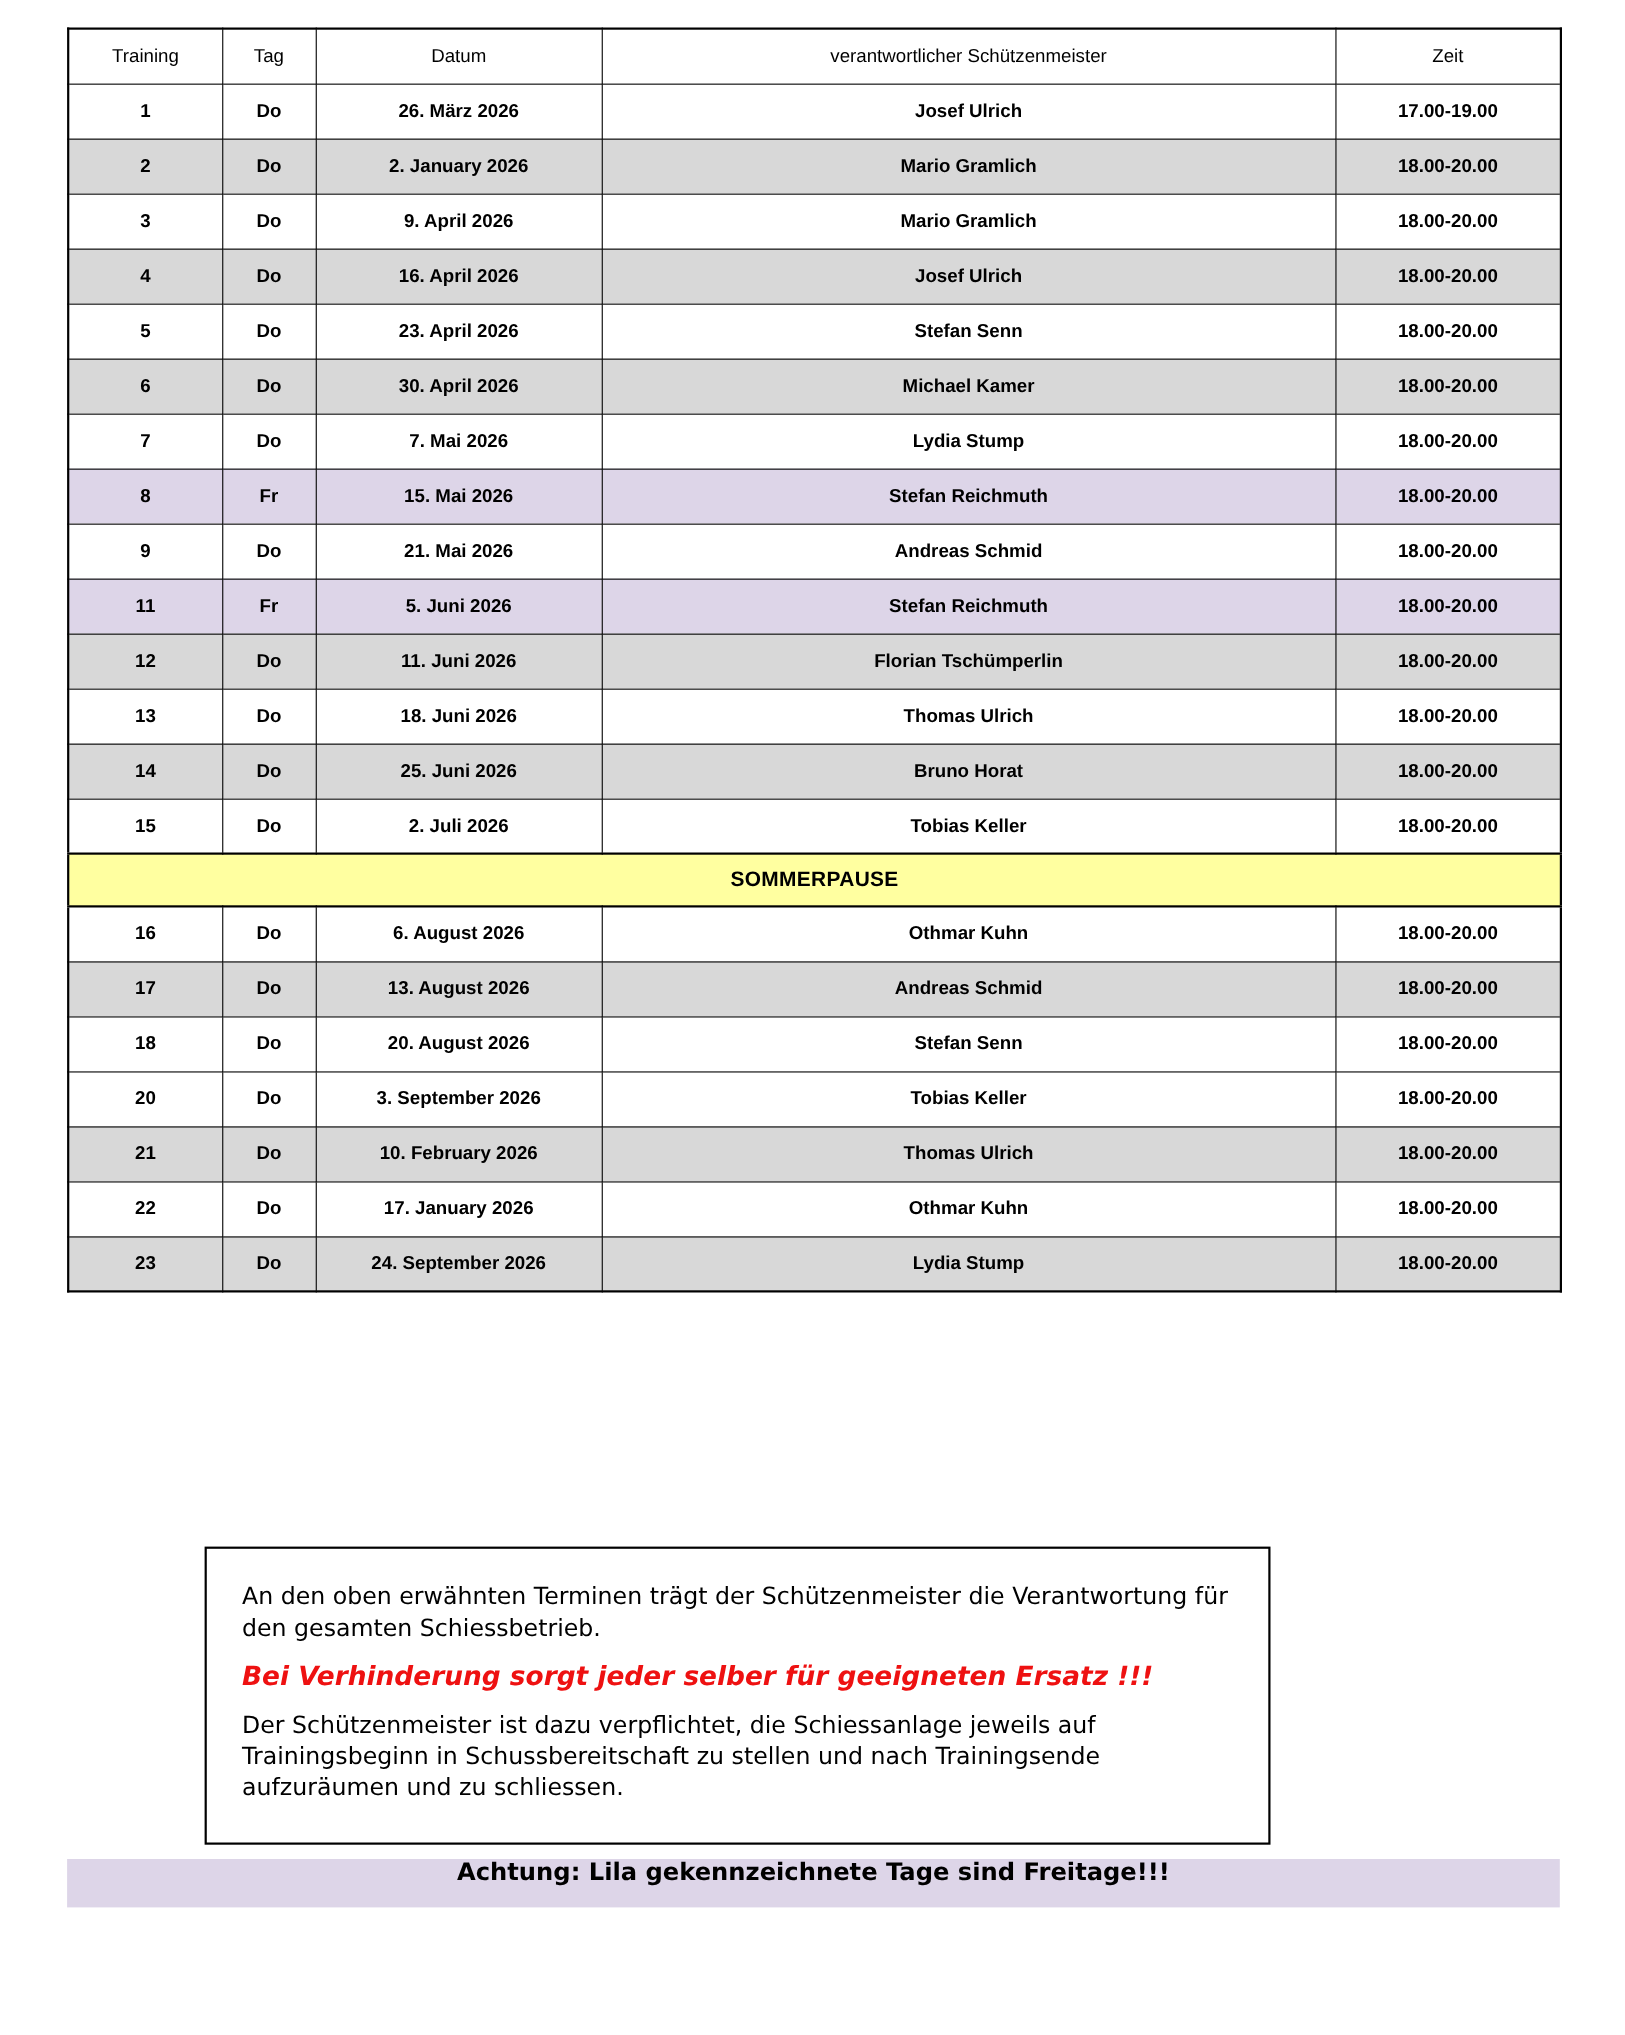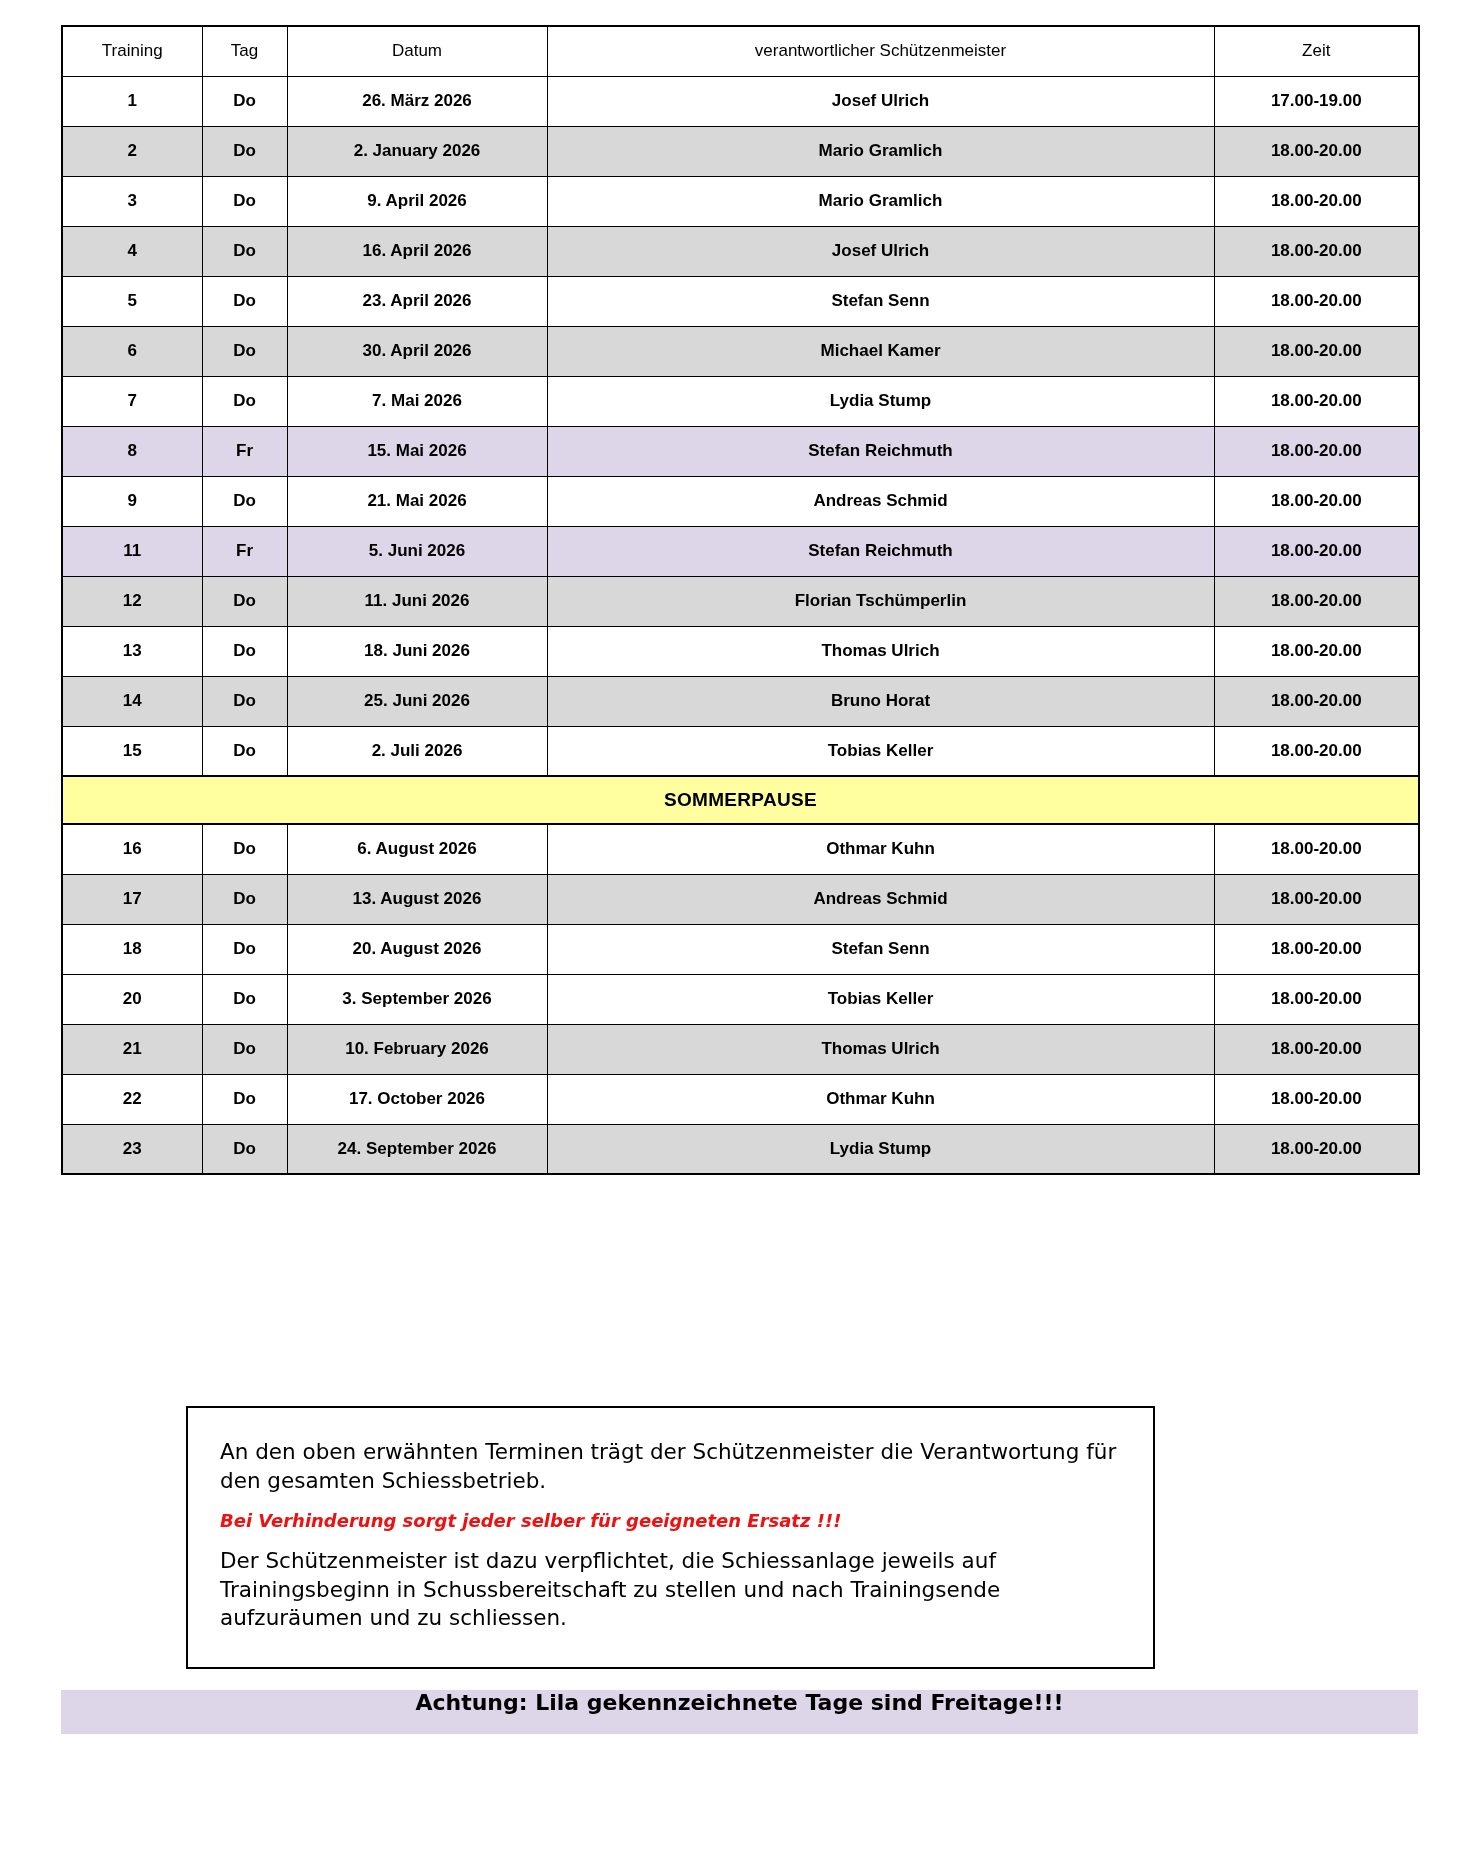"17. October 2026" td { text: October -> January }
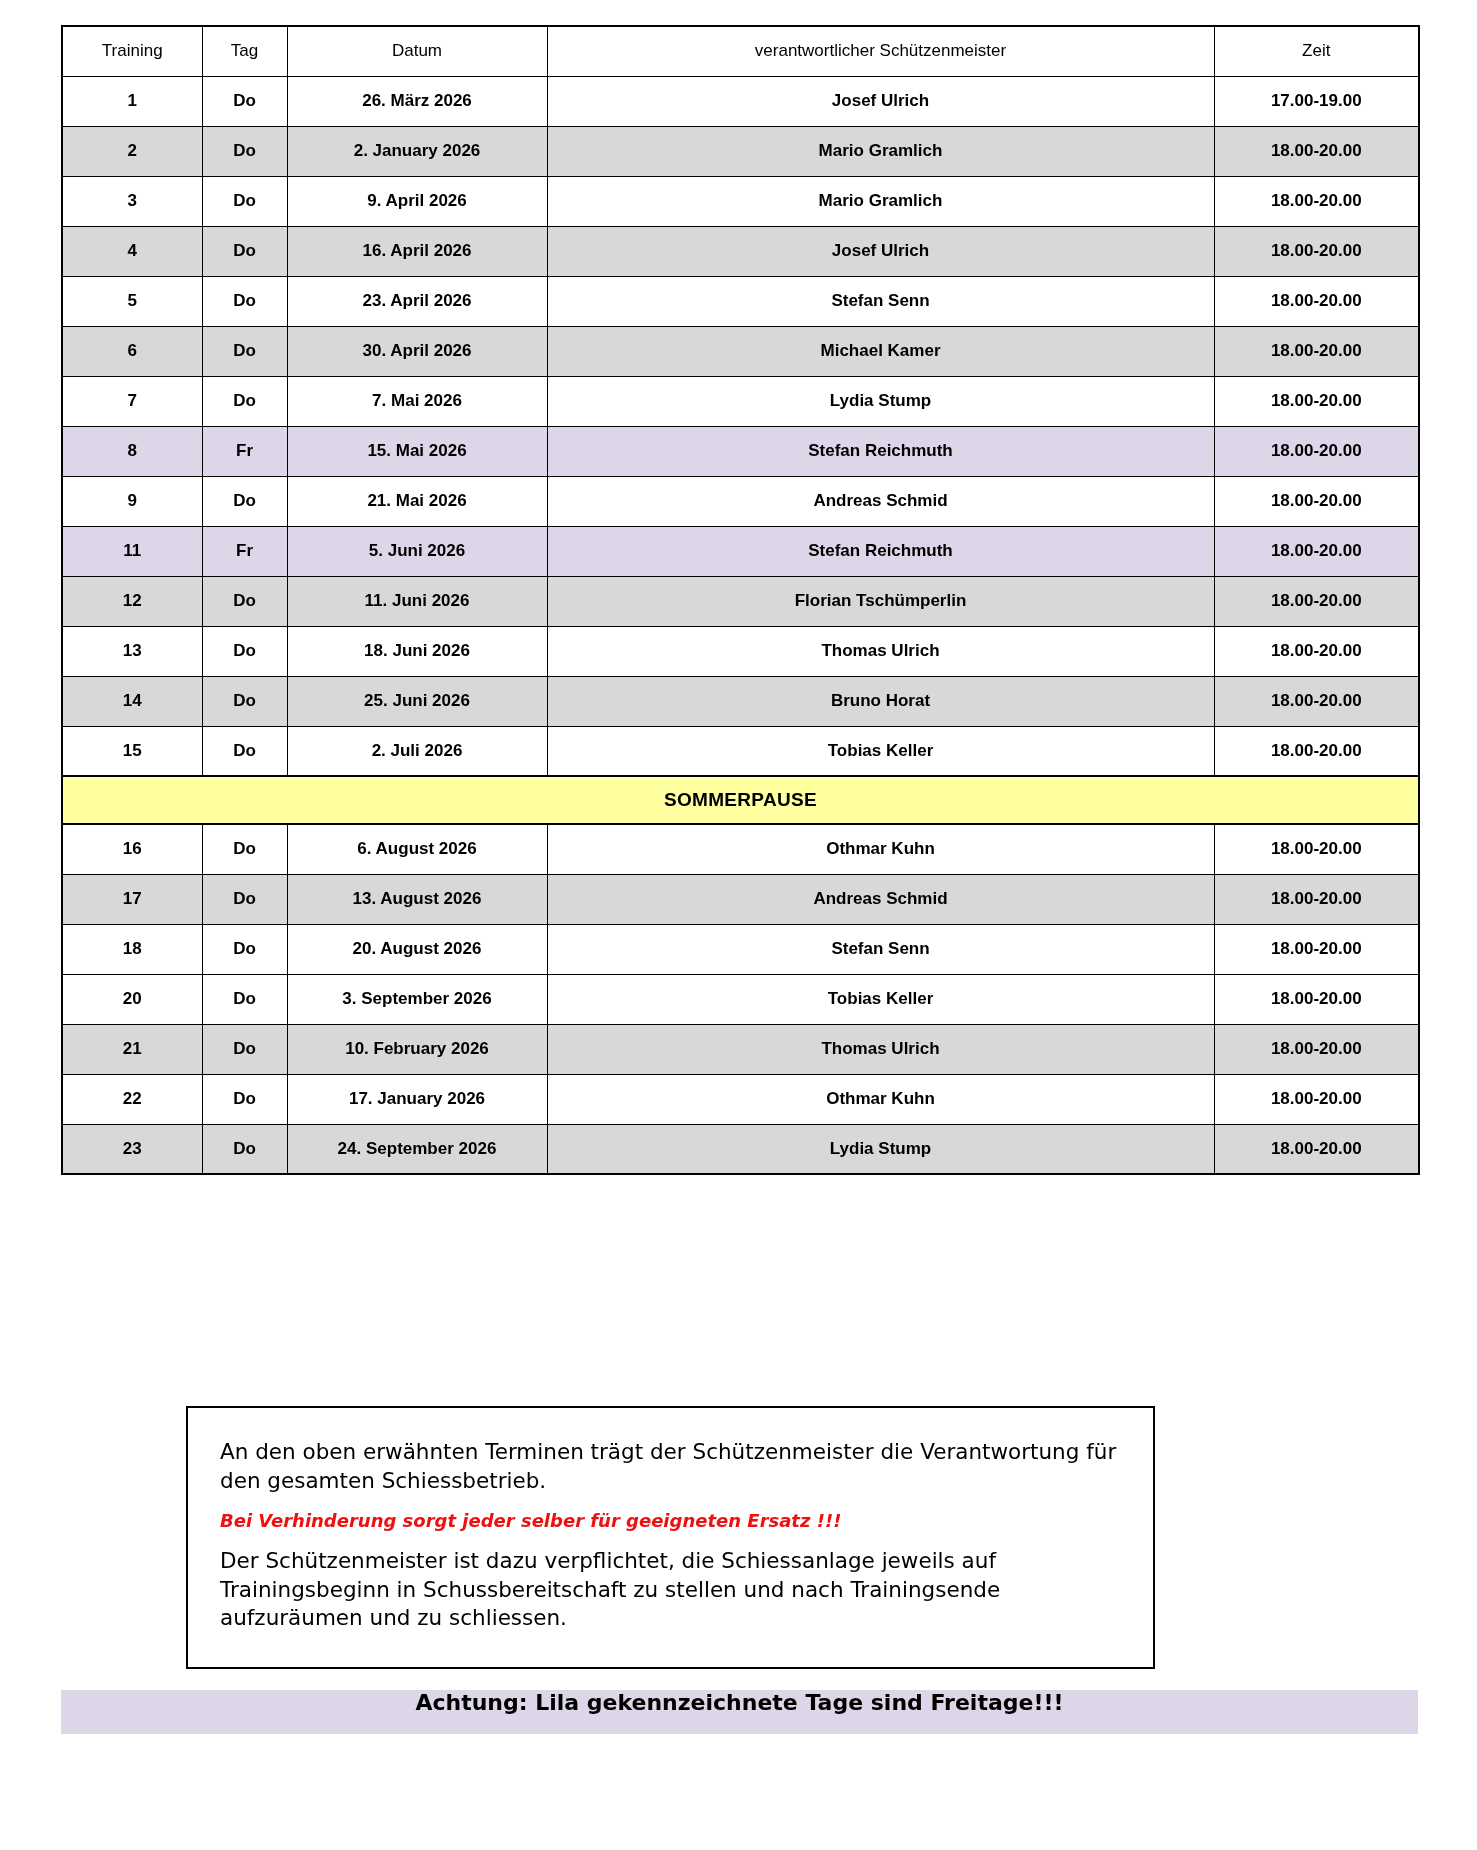"Bei Verhinderung sorgt jeder selber" .note p.warn { font-size: 18px -> 24px }
